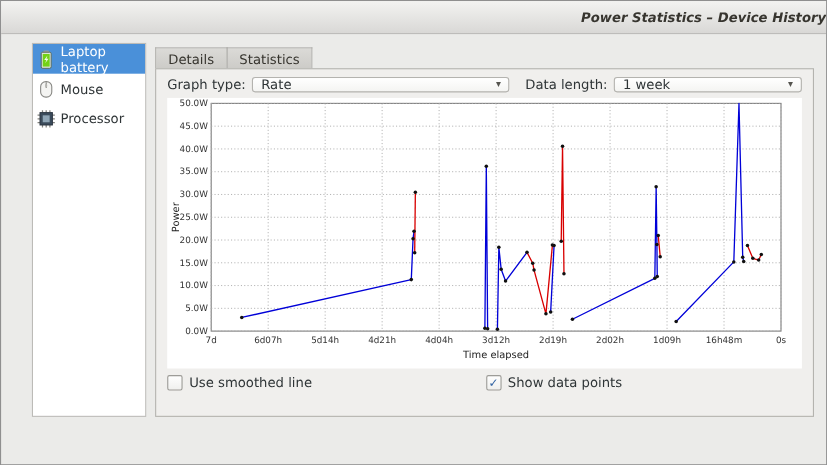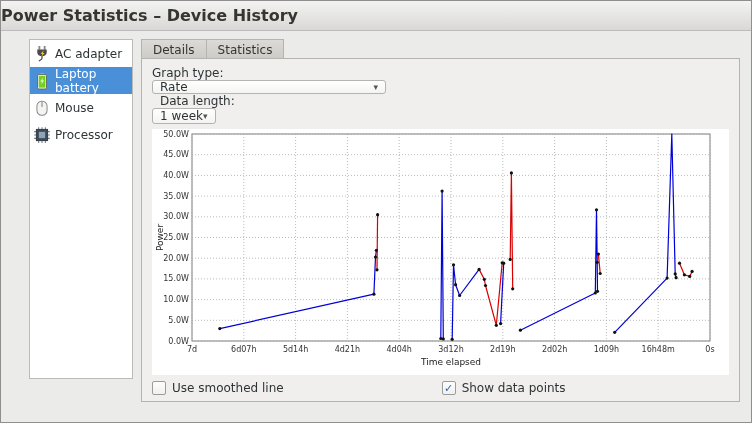"Power Statistics – Device History" .titlebar { font-size: 16px -> 12px; font-style: none -> italic; justify-content: flex-start -> flex-end }
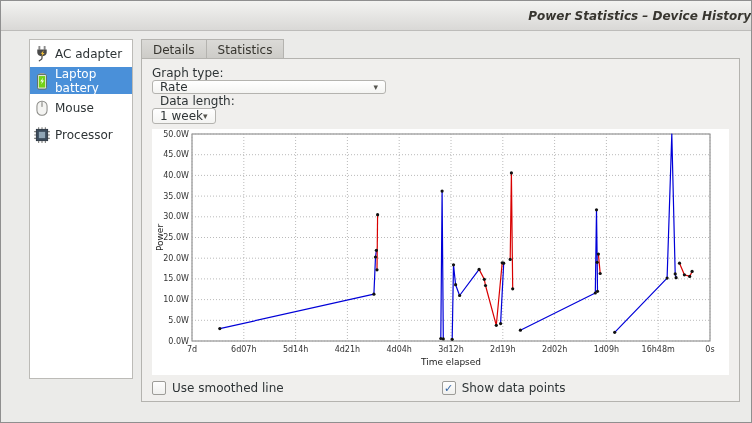"AC adapter" div.device-item { html: <div> <span> <svg> <rect></rect> <rect></rect> <path></path> <path></path> <path></path> </svg> </span> <span>AC adapter</span> </div> -> none }
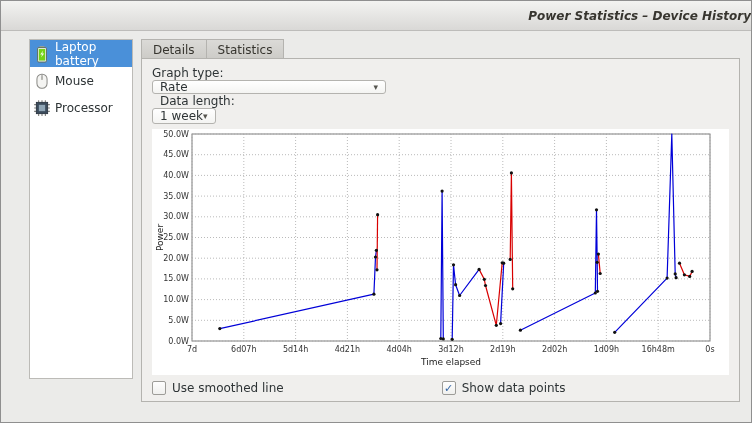"Graph type:" .controls { flex-direction: column -> none; gap: 0 -> 6px }
